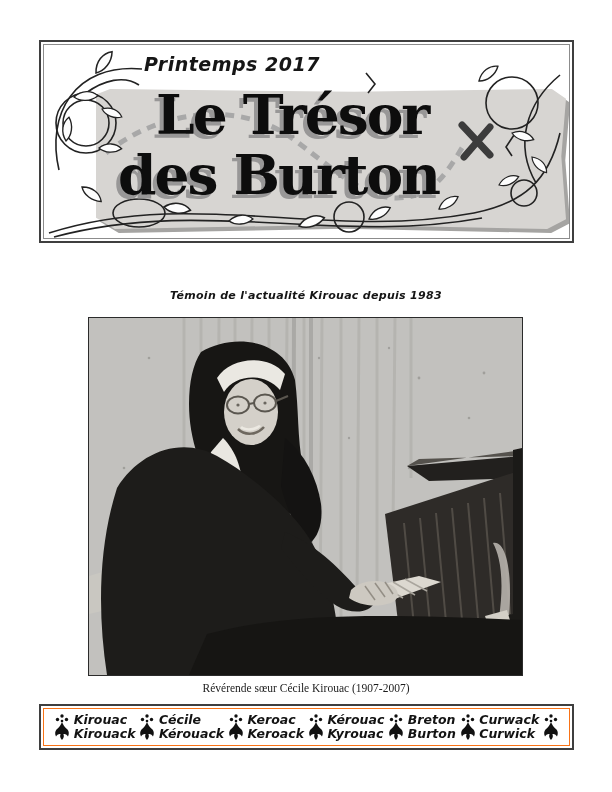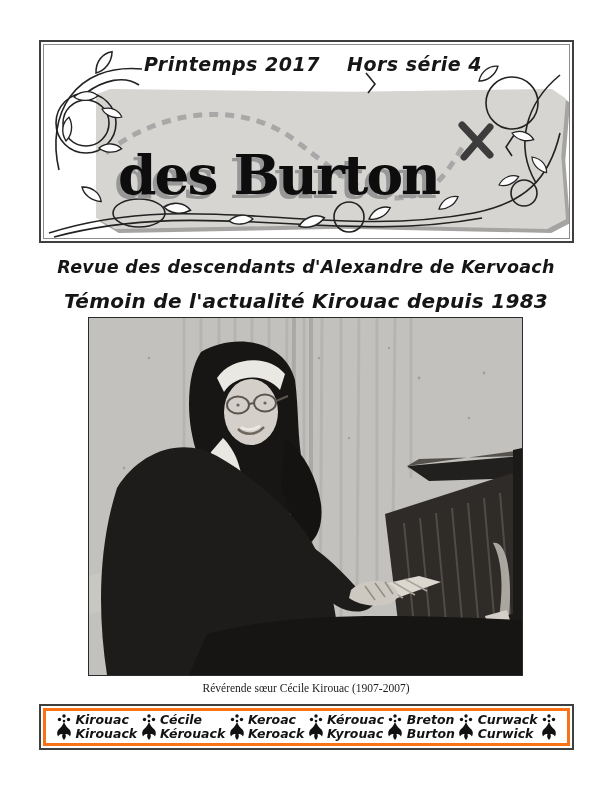"Hors série 4" div.issue { html: <div>Hors série 4</div> -> none }
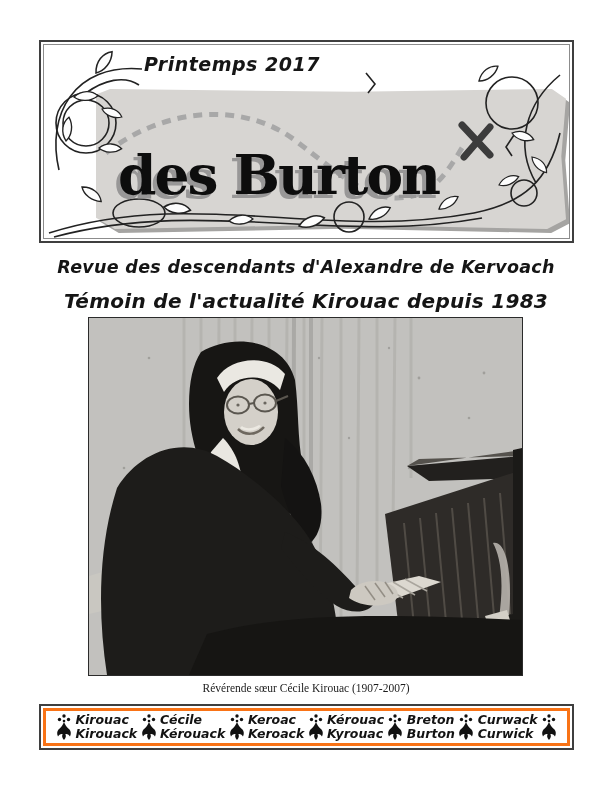"Le Trésor" div.title-l1 { html: none -> <div>Le Trésor</div> }
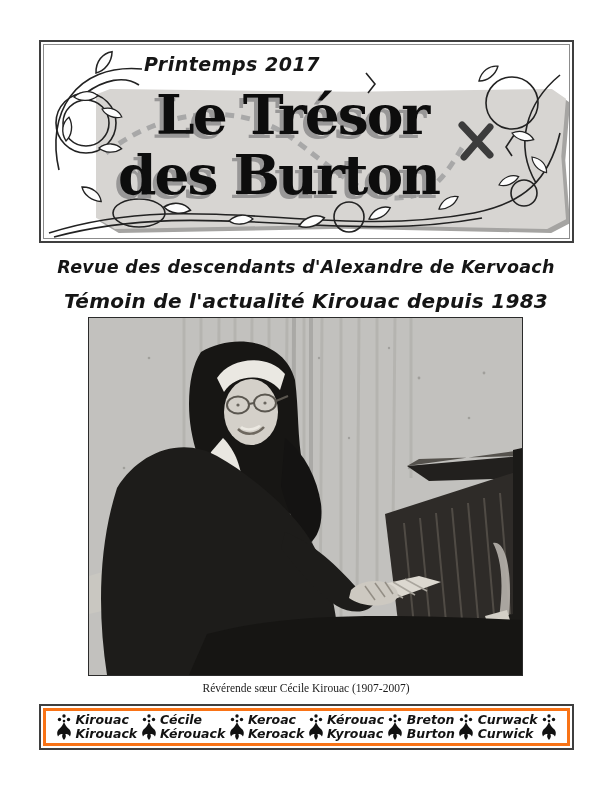"Revue des descendants d'Alexandre de" div.subtitle1 { html: <div>Revue des descendants d'Alexandre de Kervoach</div> -> none }
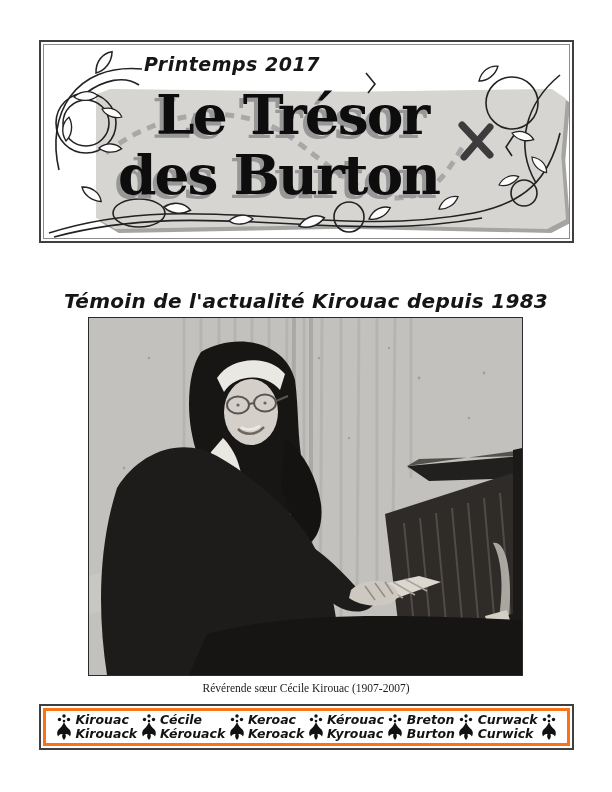"Témoin de l'actualité Kirouac depuis" .subtitle2 { font-size: 20px -> 11px }
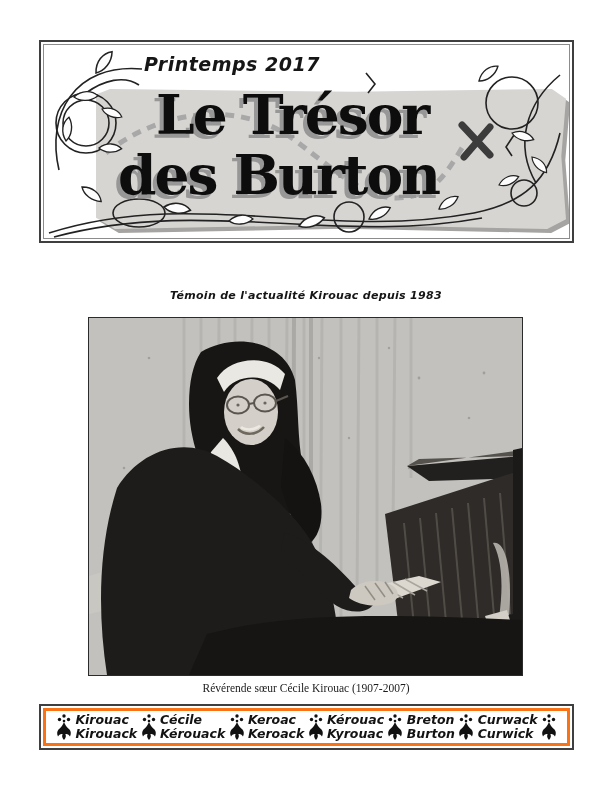"Kirouac" .banner-inner { border: 3px solid #f97316 -> 1px solid #f97316 }
